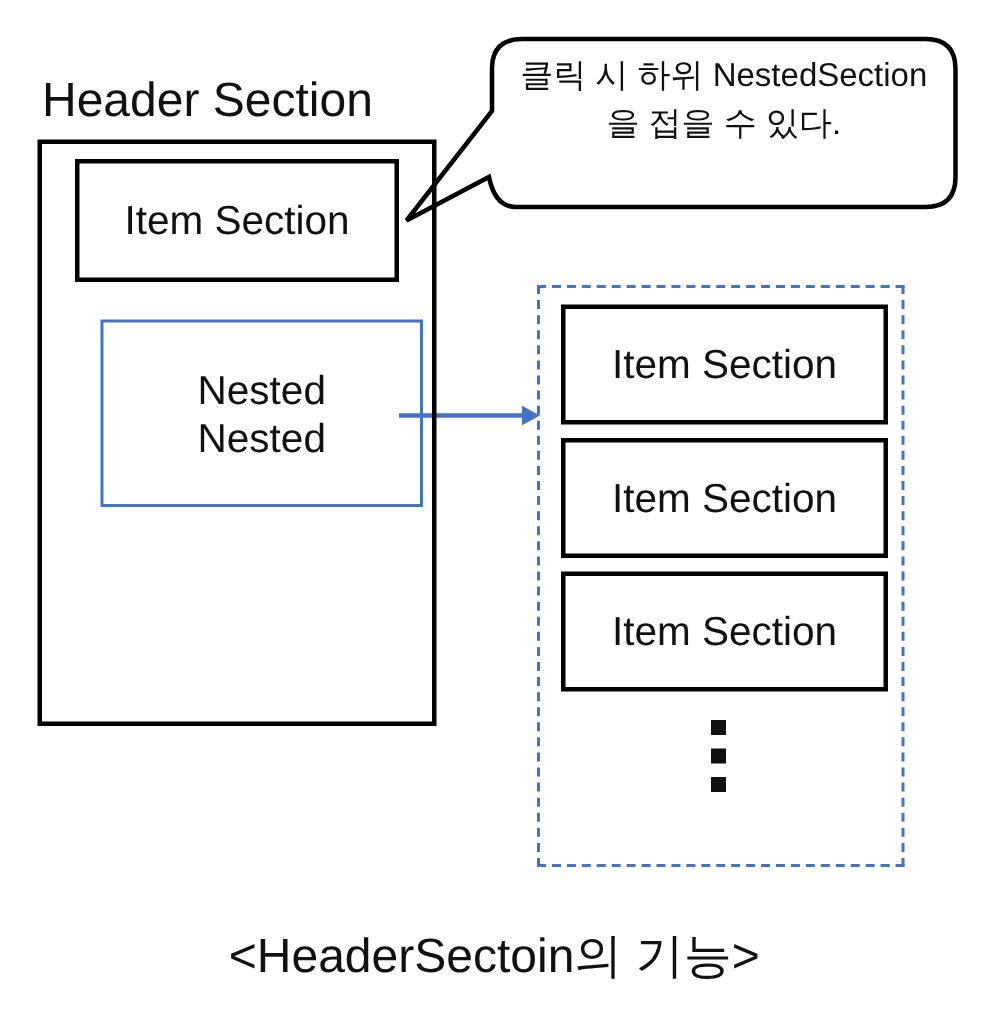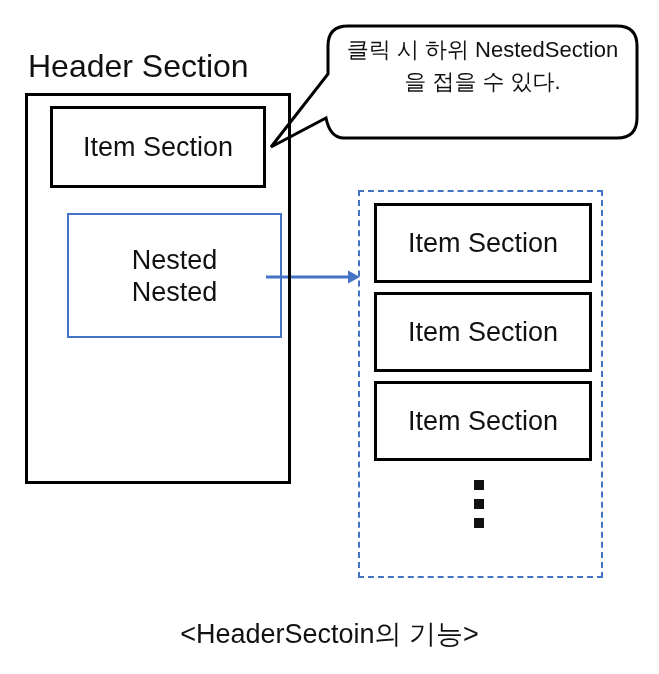"<HeaderSectoin의 기능>" .caption { font-size: 27px -> 32px }
